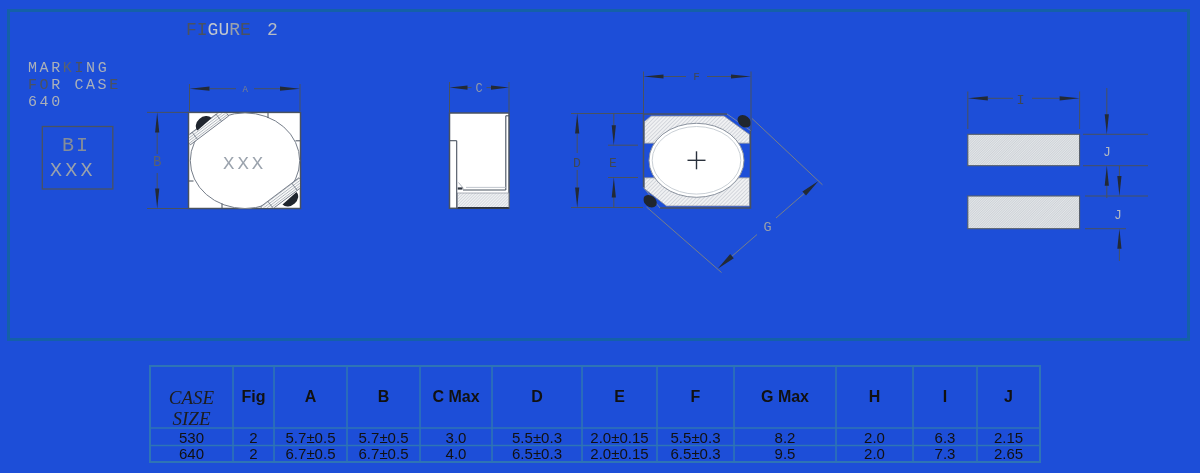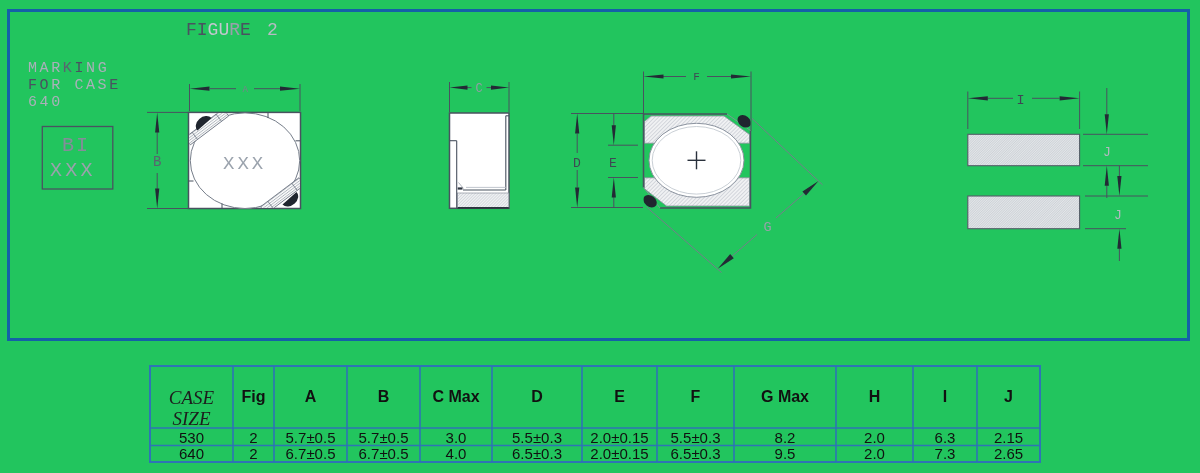"FIGURE" #page { background: #22c55e -> #1d4ed8 }
